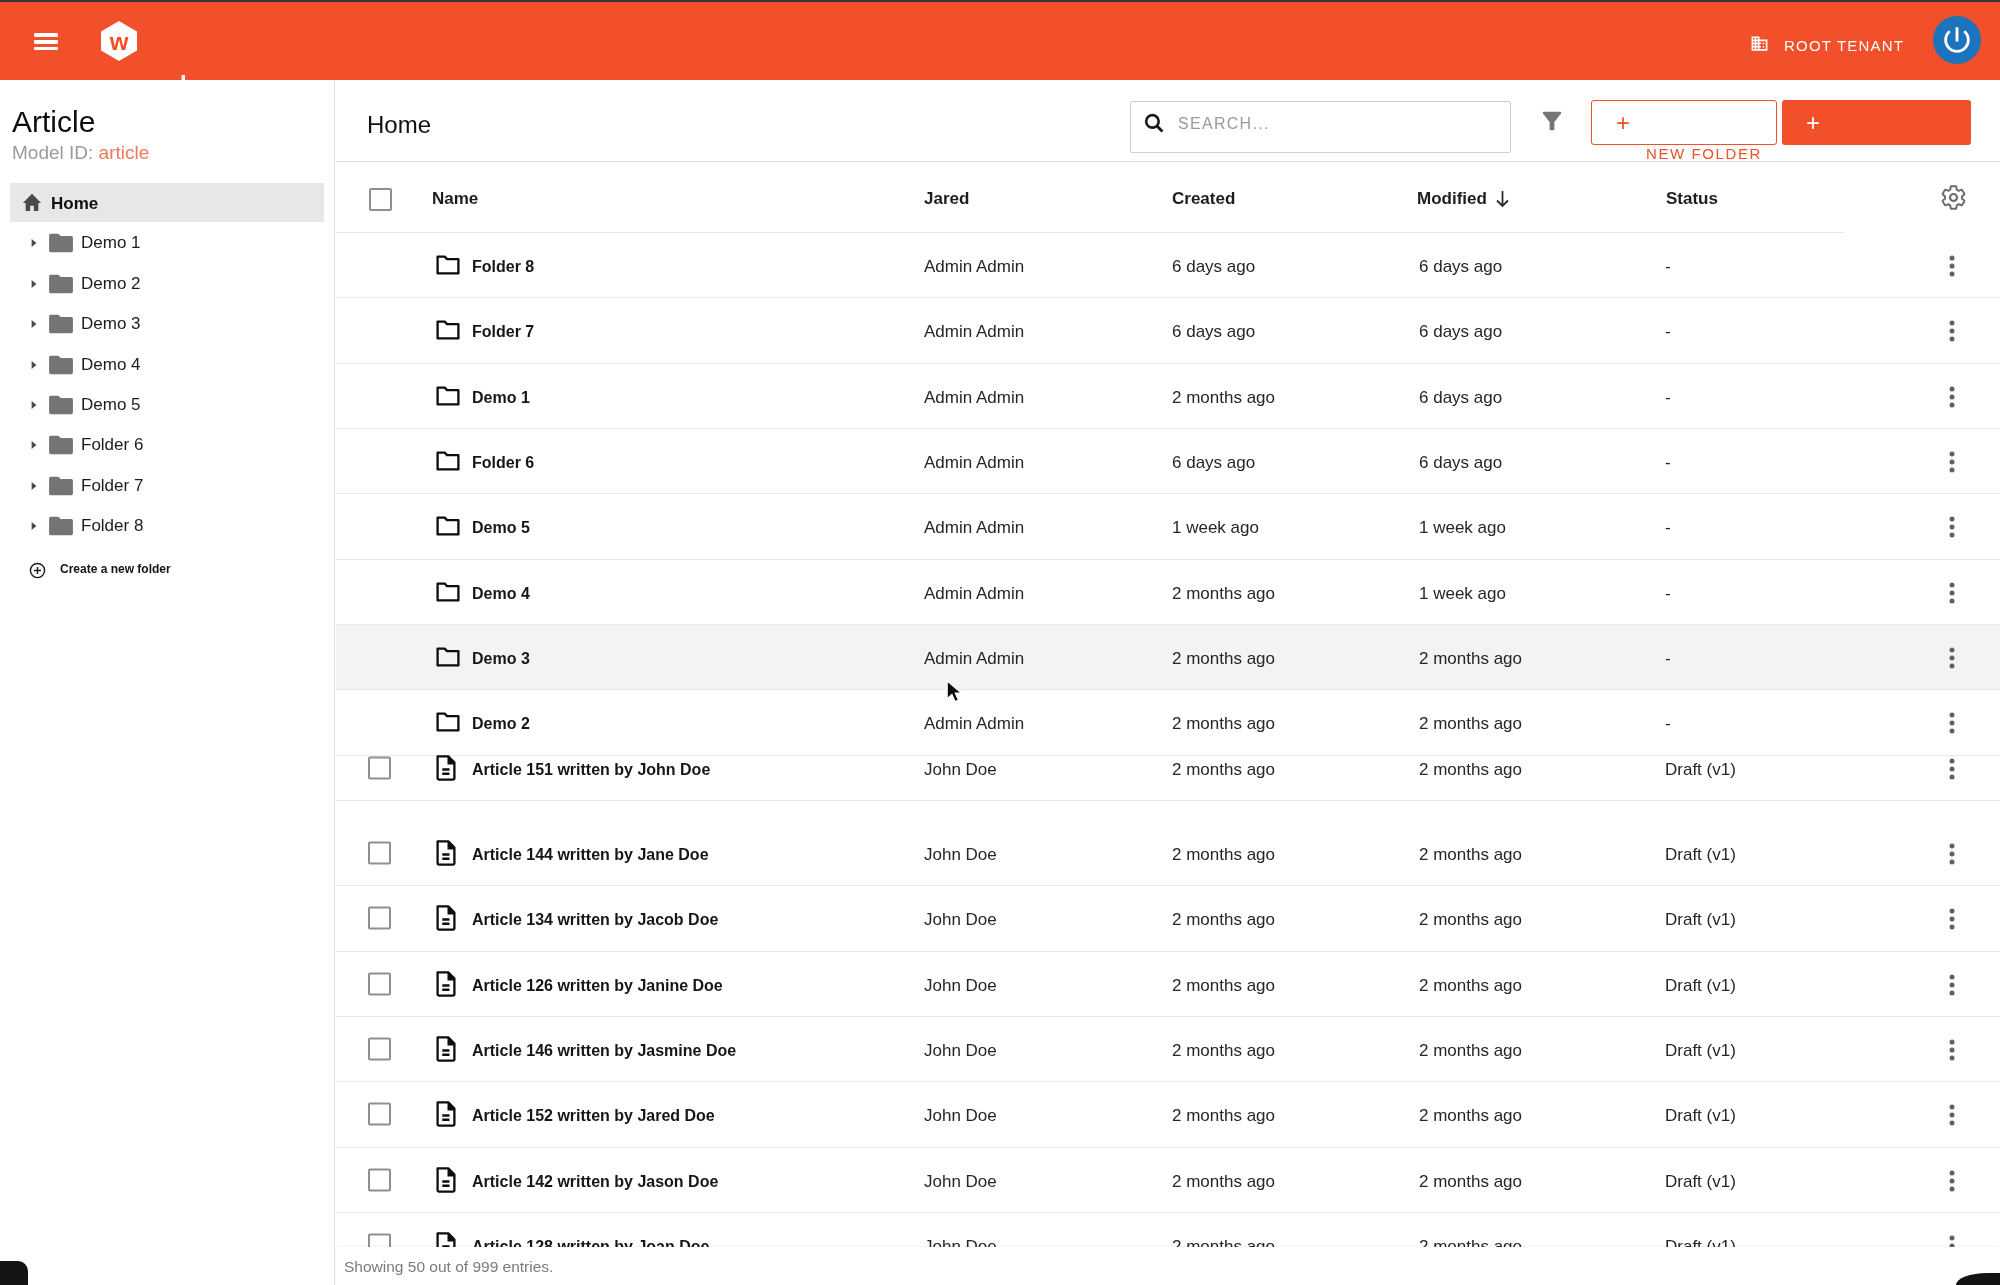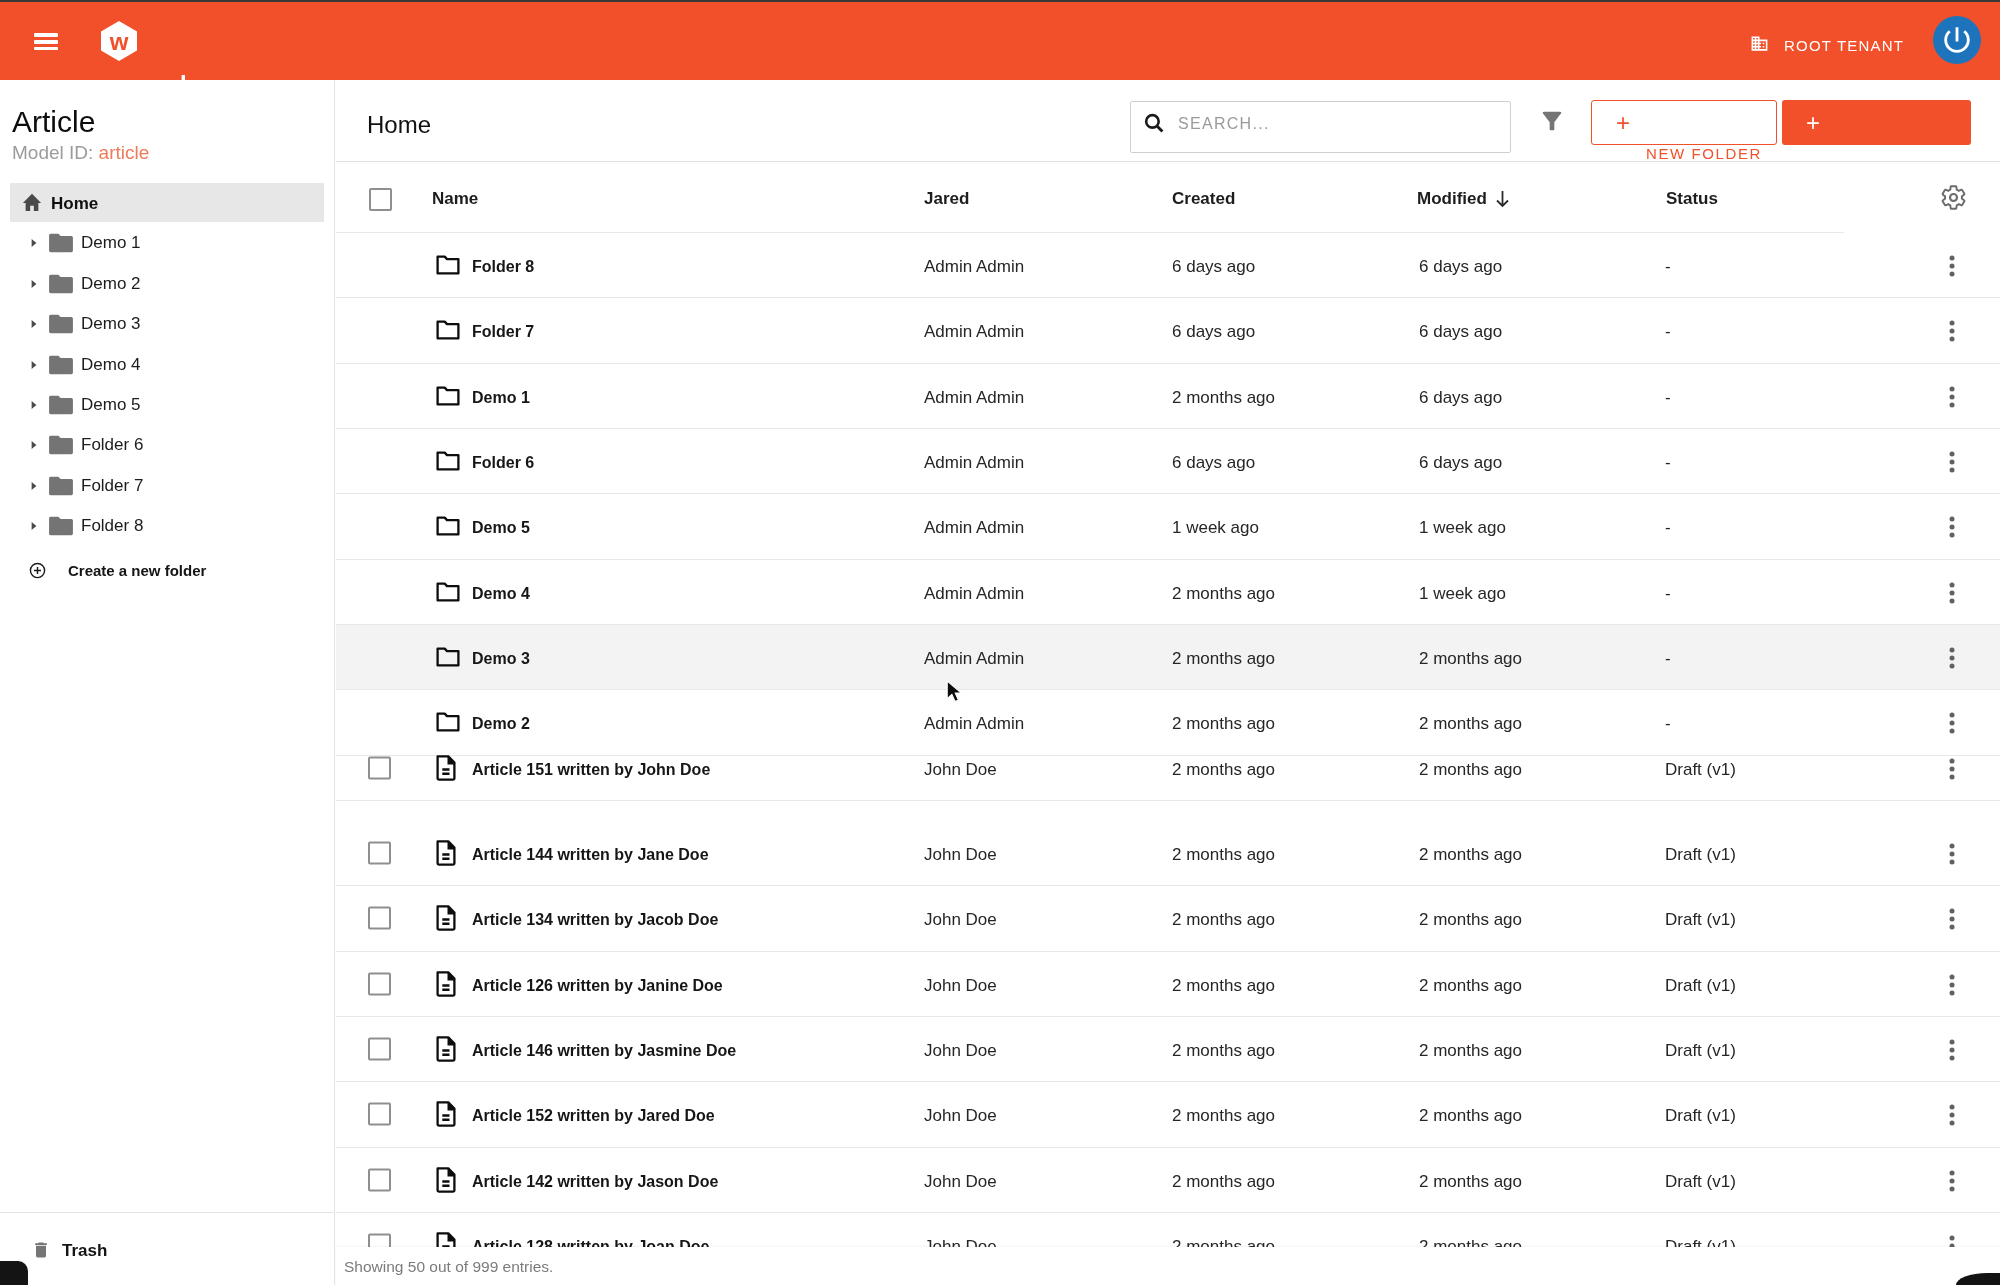"Create a new folder" #newfolder span { font-size: 15px -> 12px; left: 68px -> 60px }
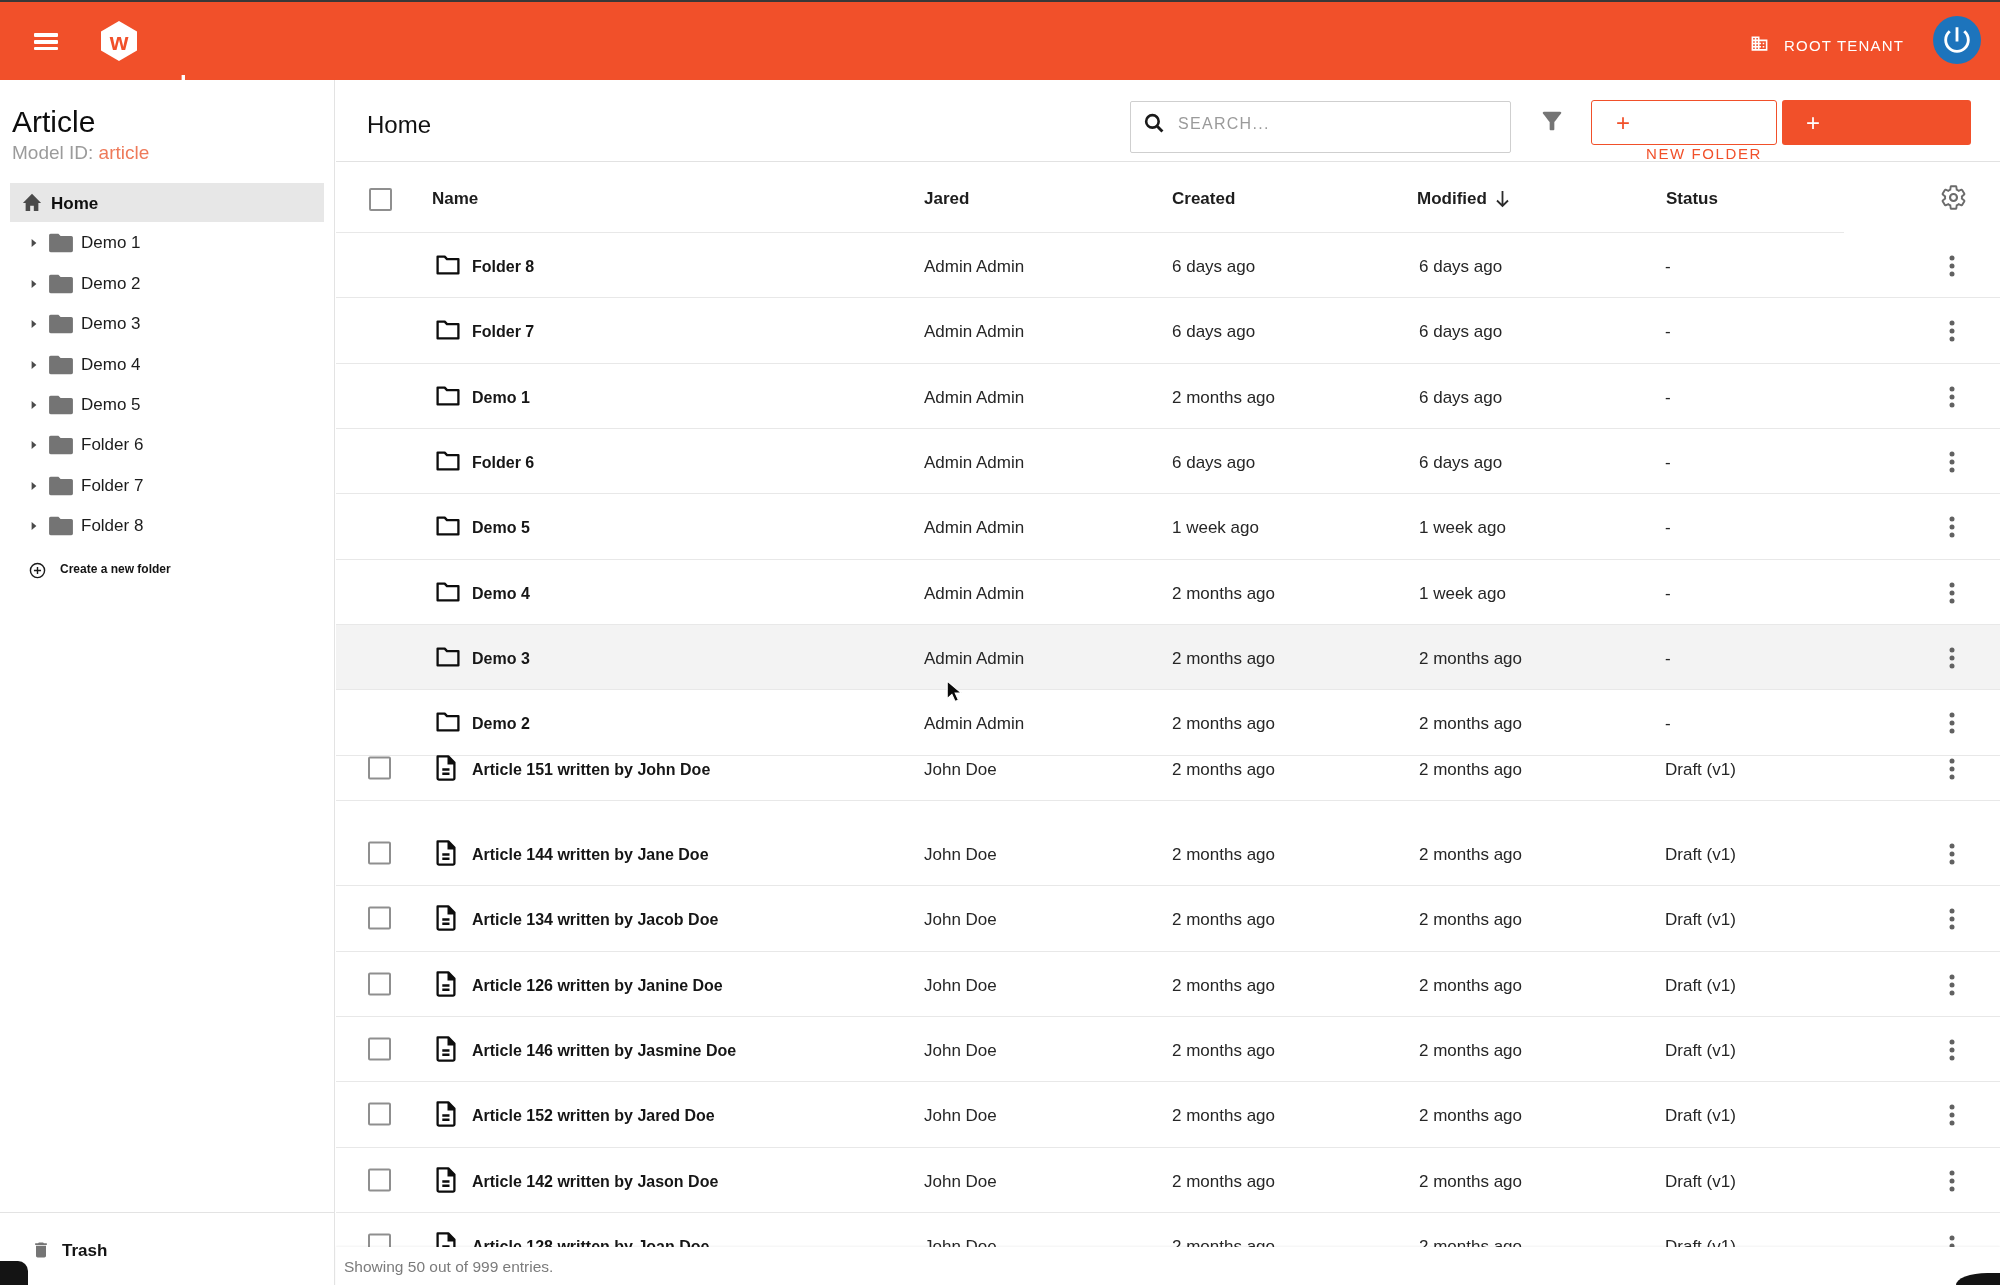"Trash" div { html: <div> <svg> <path></path> </svg> <span>Trash</span> </div> -> none }
